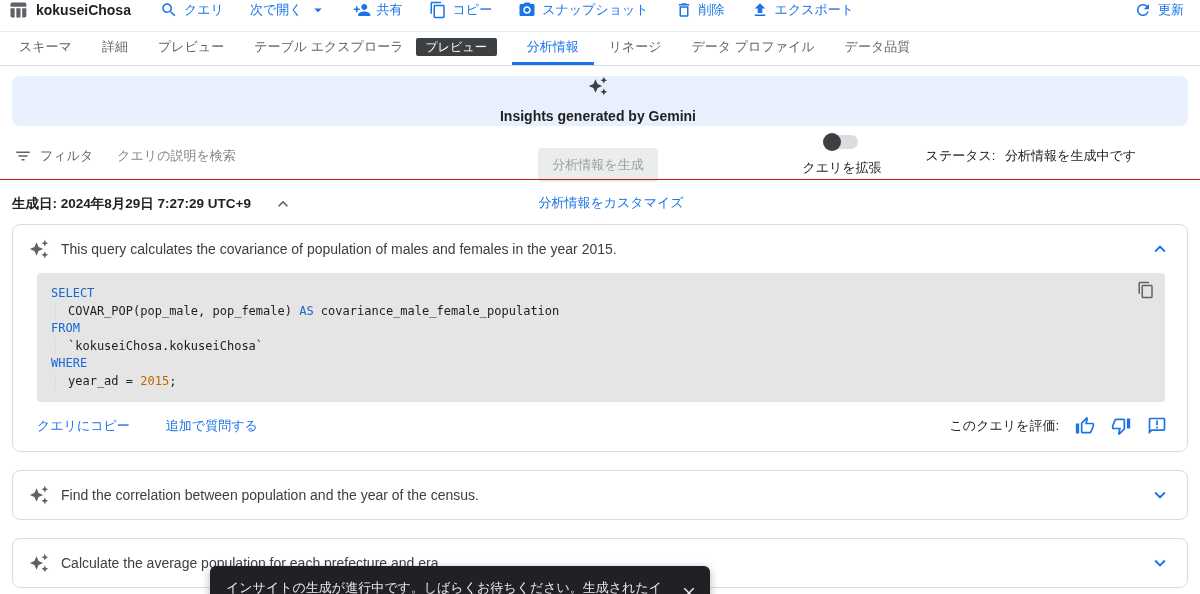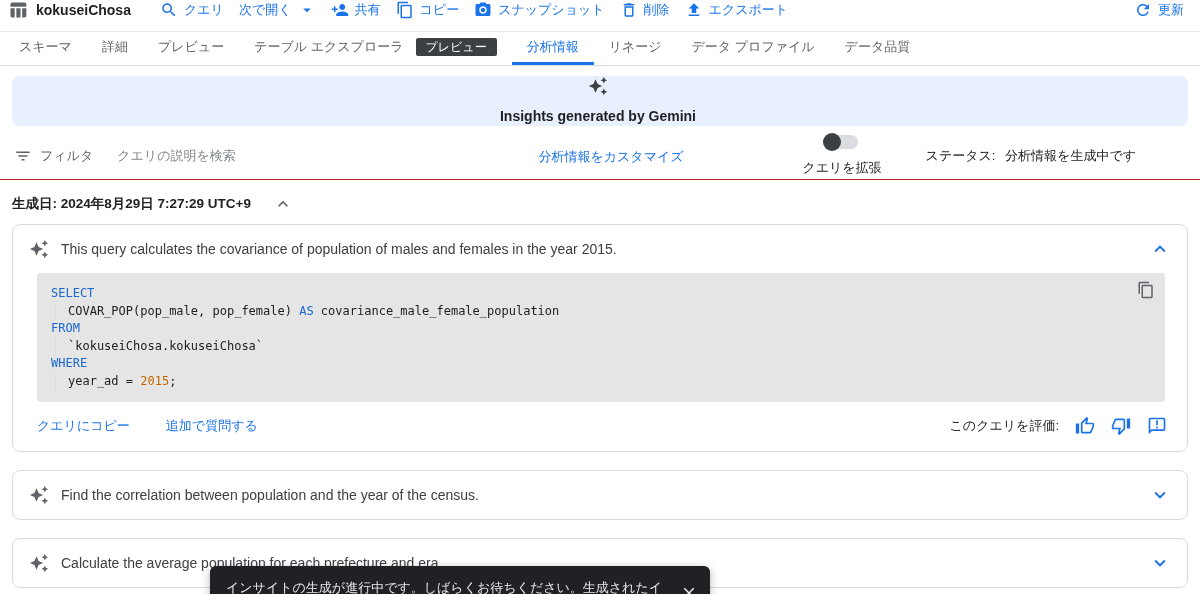"クエリ" .toolbar-actions { gap: 15px -> 26px }
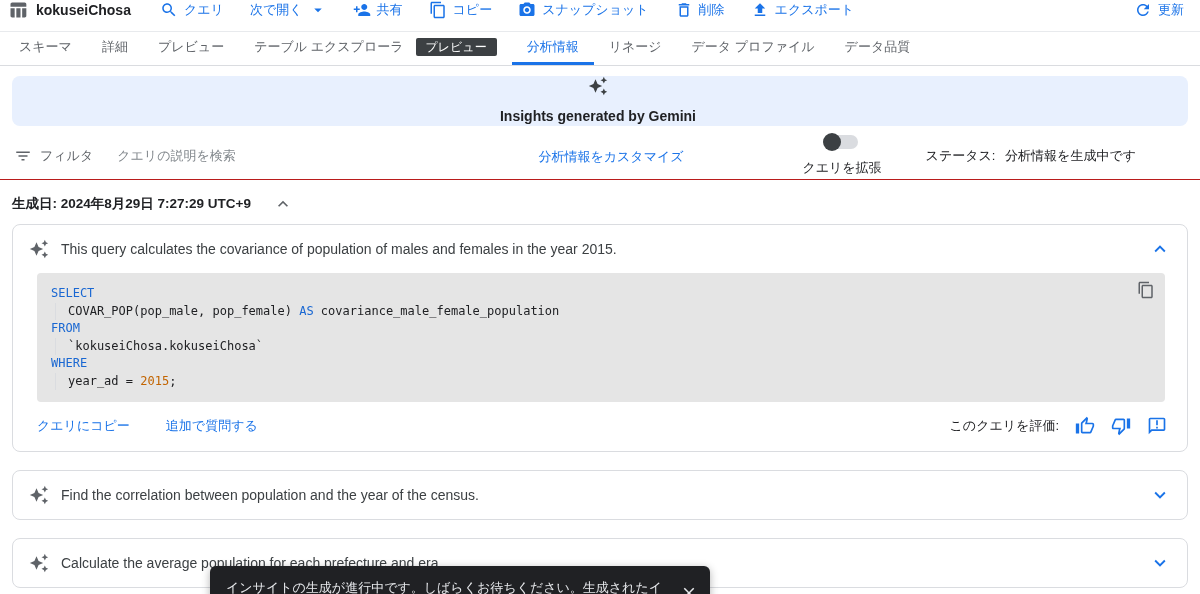"分析情報を生成" button.btn-disabled { html: none -> <button>分析情報を生成</button> }
